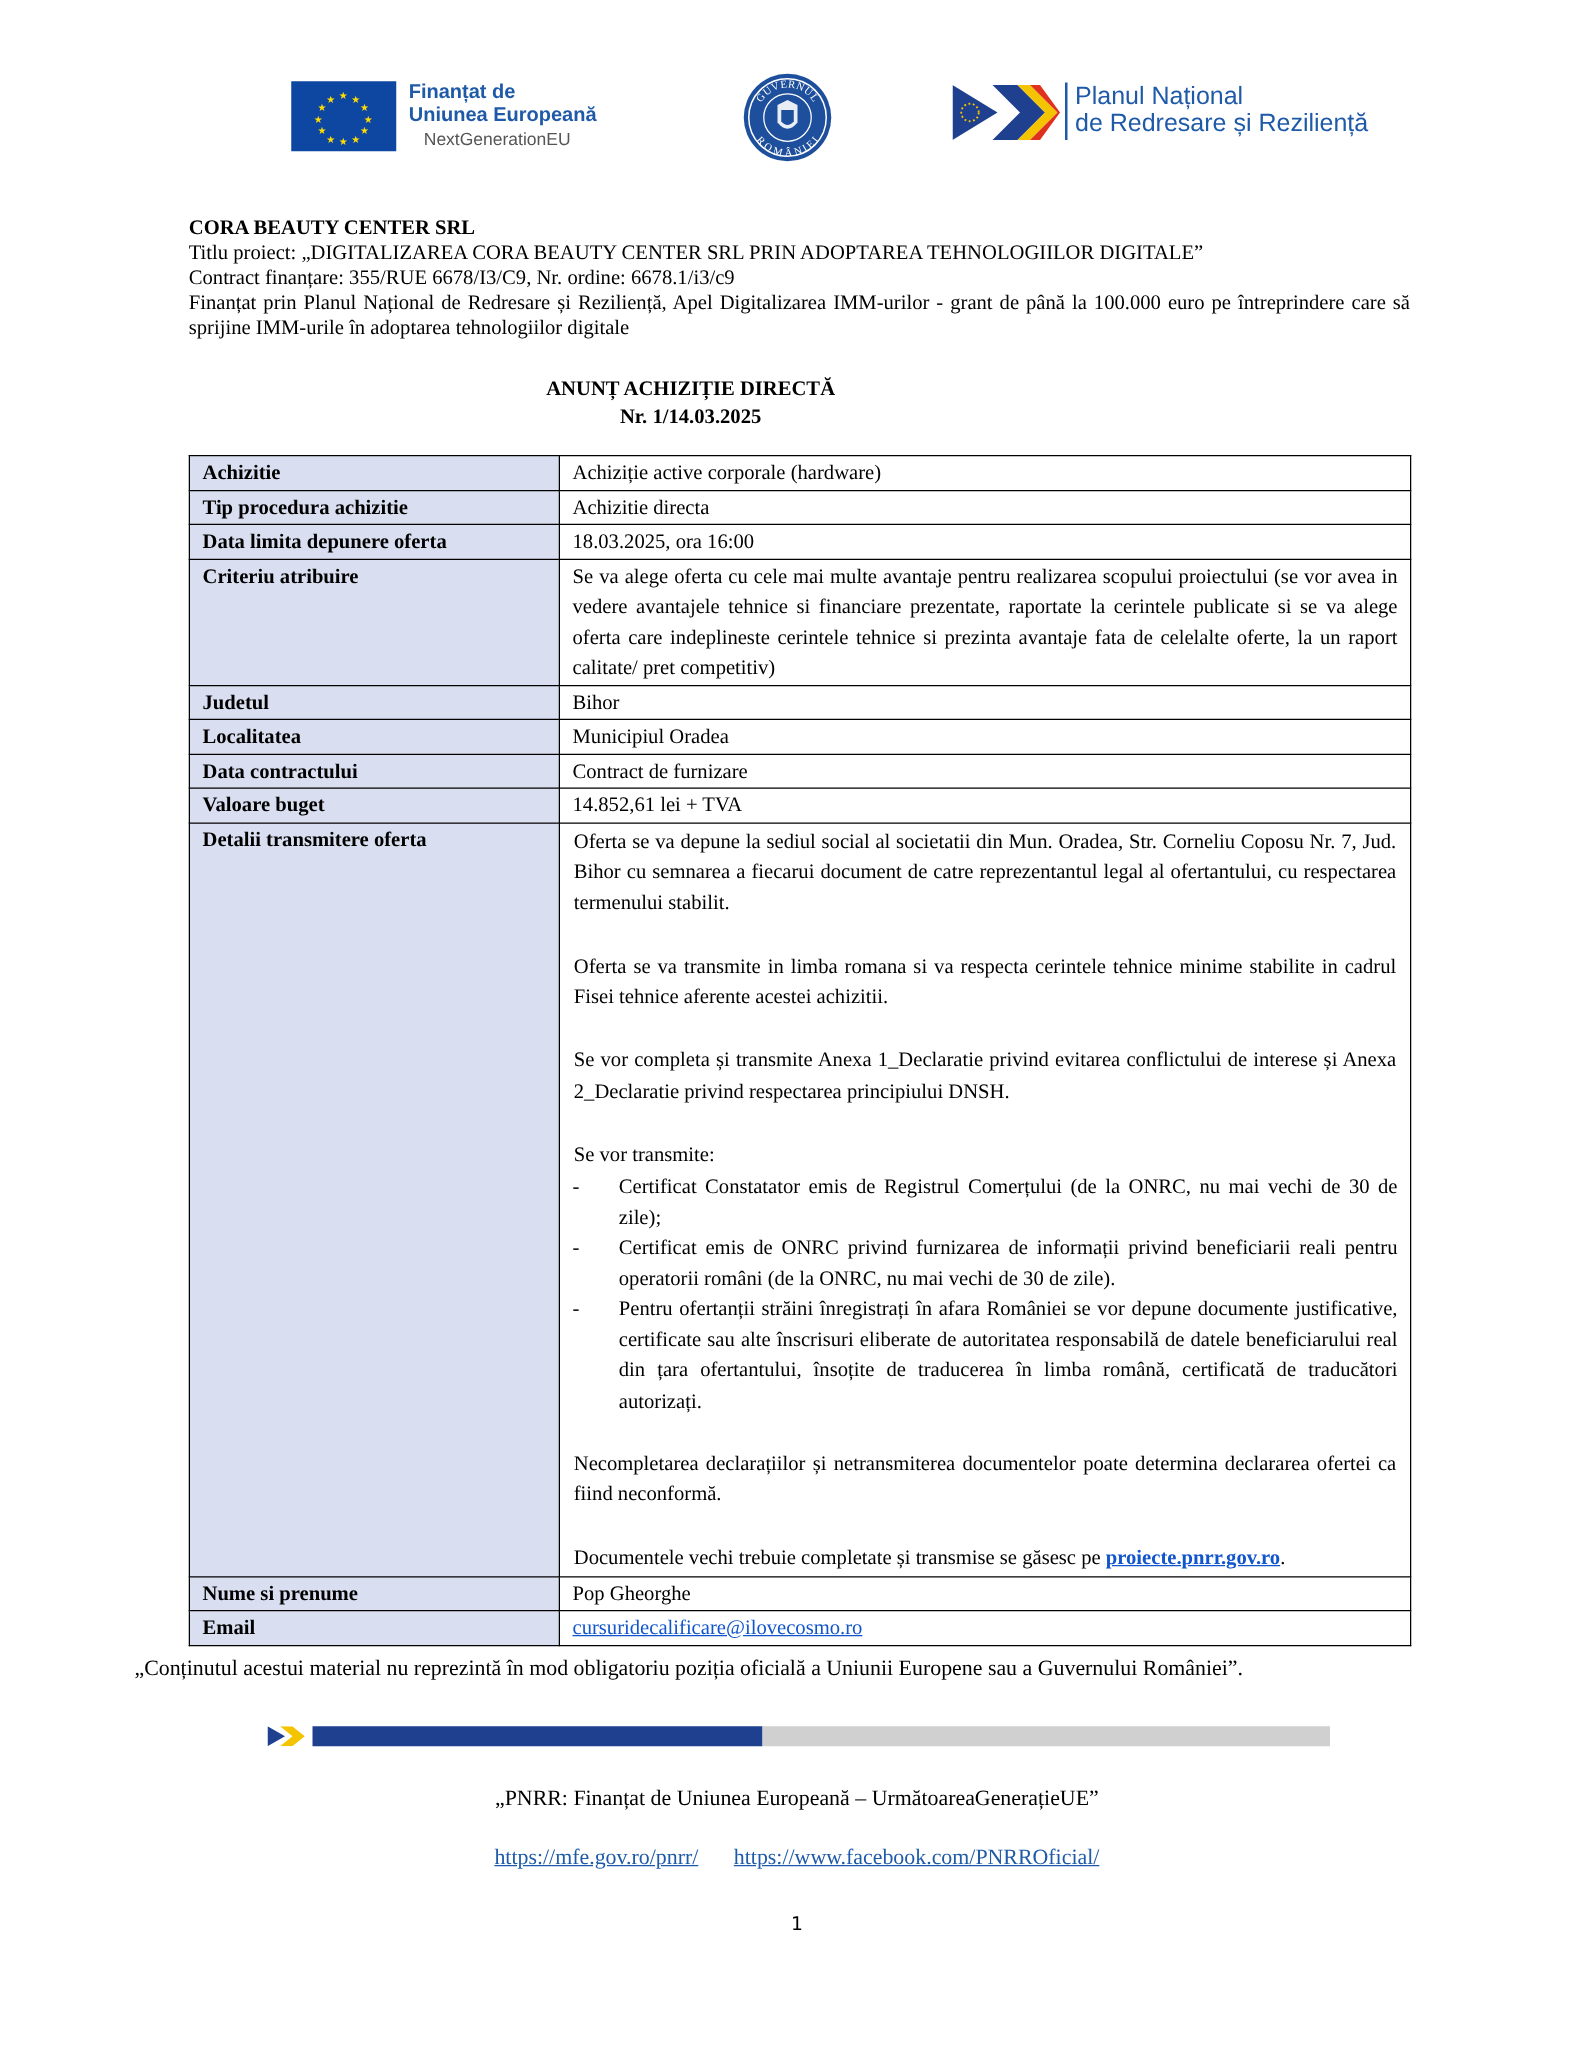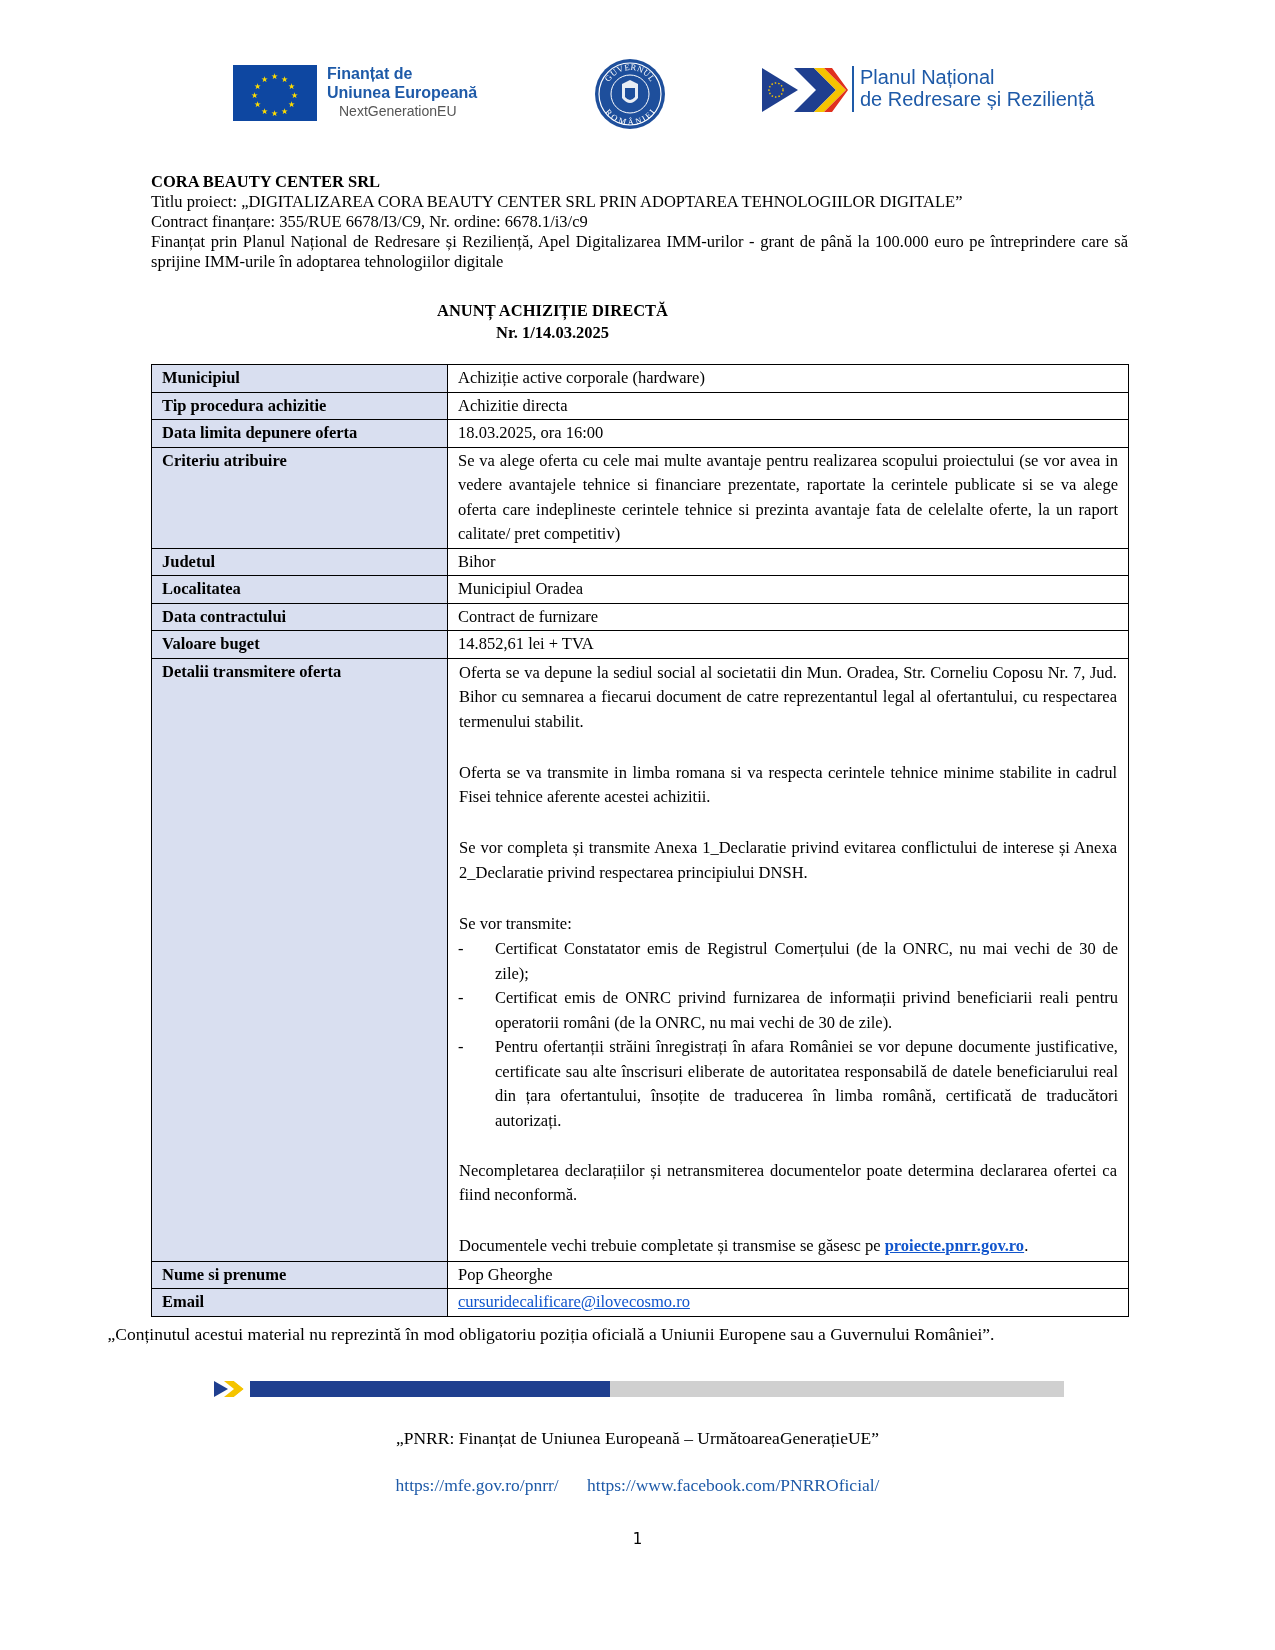"Municipiul" td.lbl { text: Municipiul -> Achizitie }
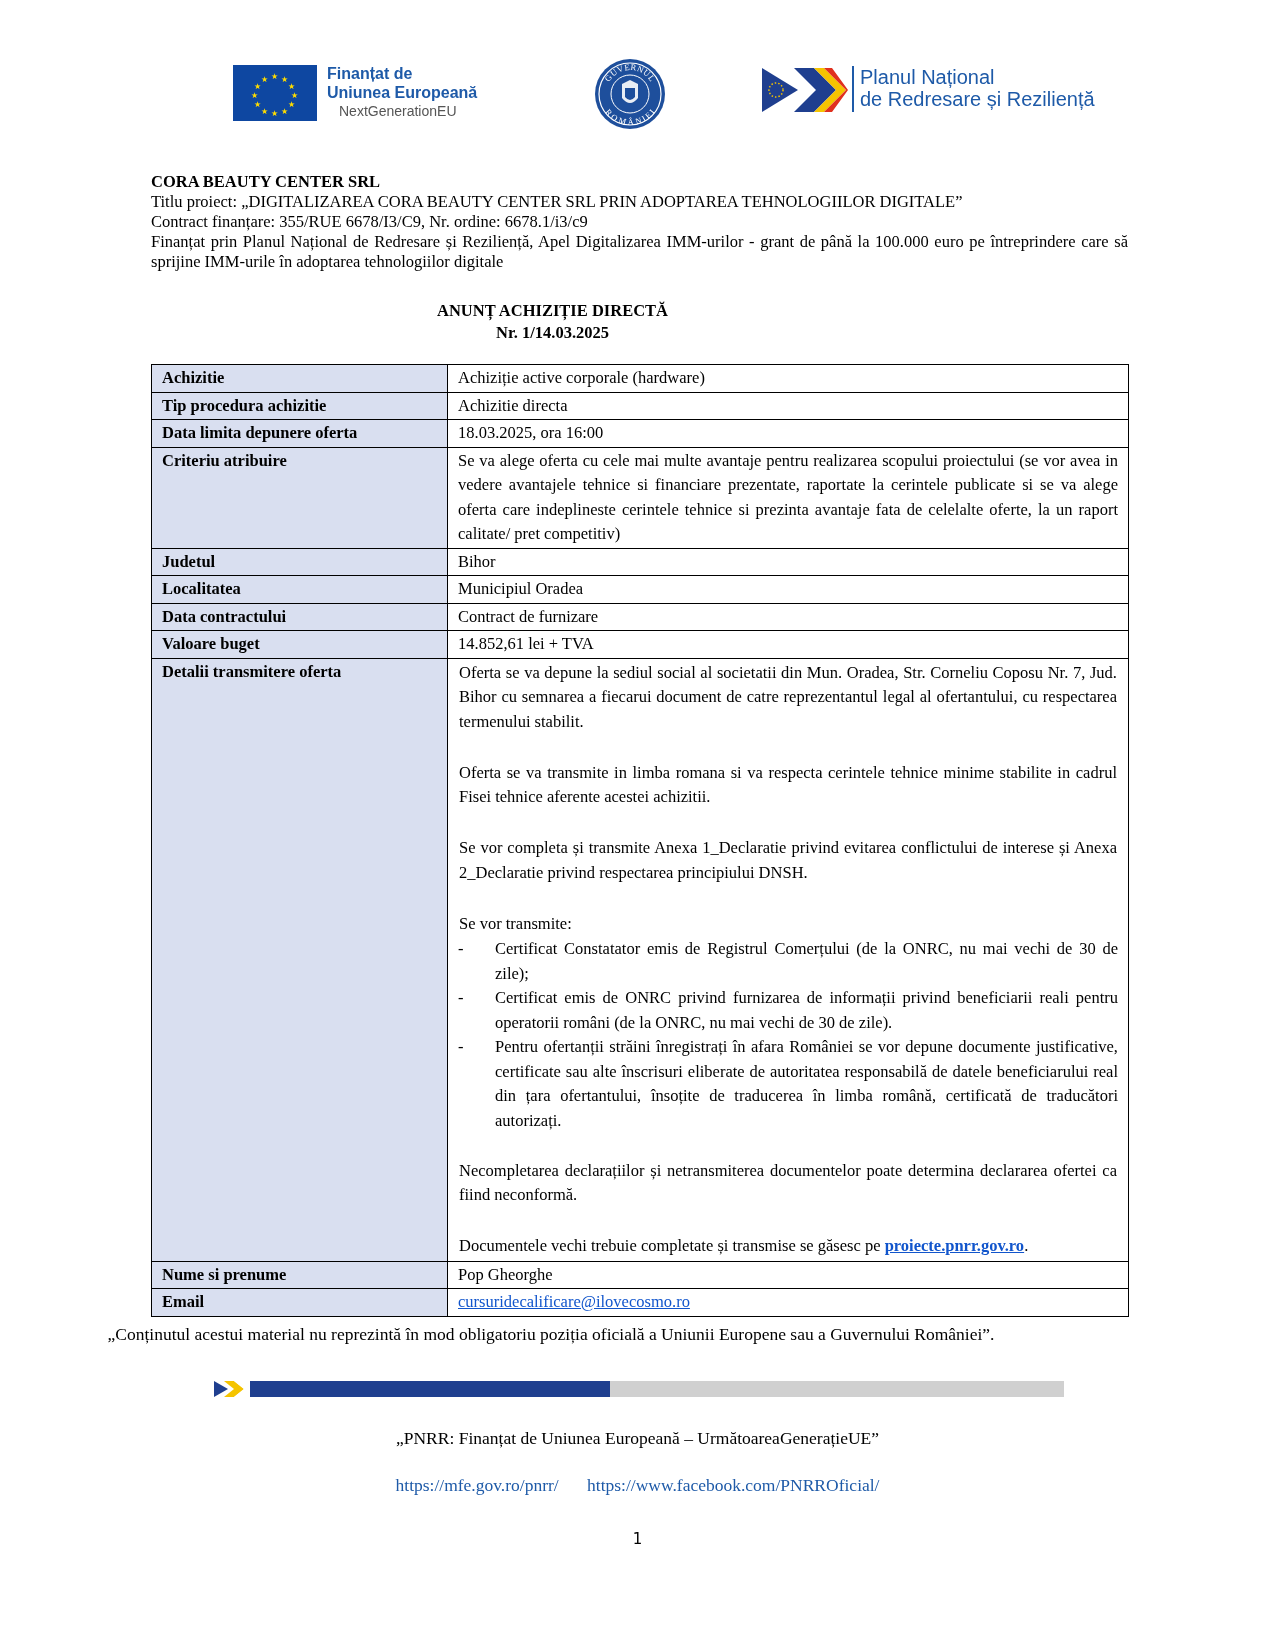"https://mfe.gov.ro/pnrr/" .links a { text-decoration: none -> underline }
